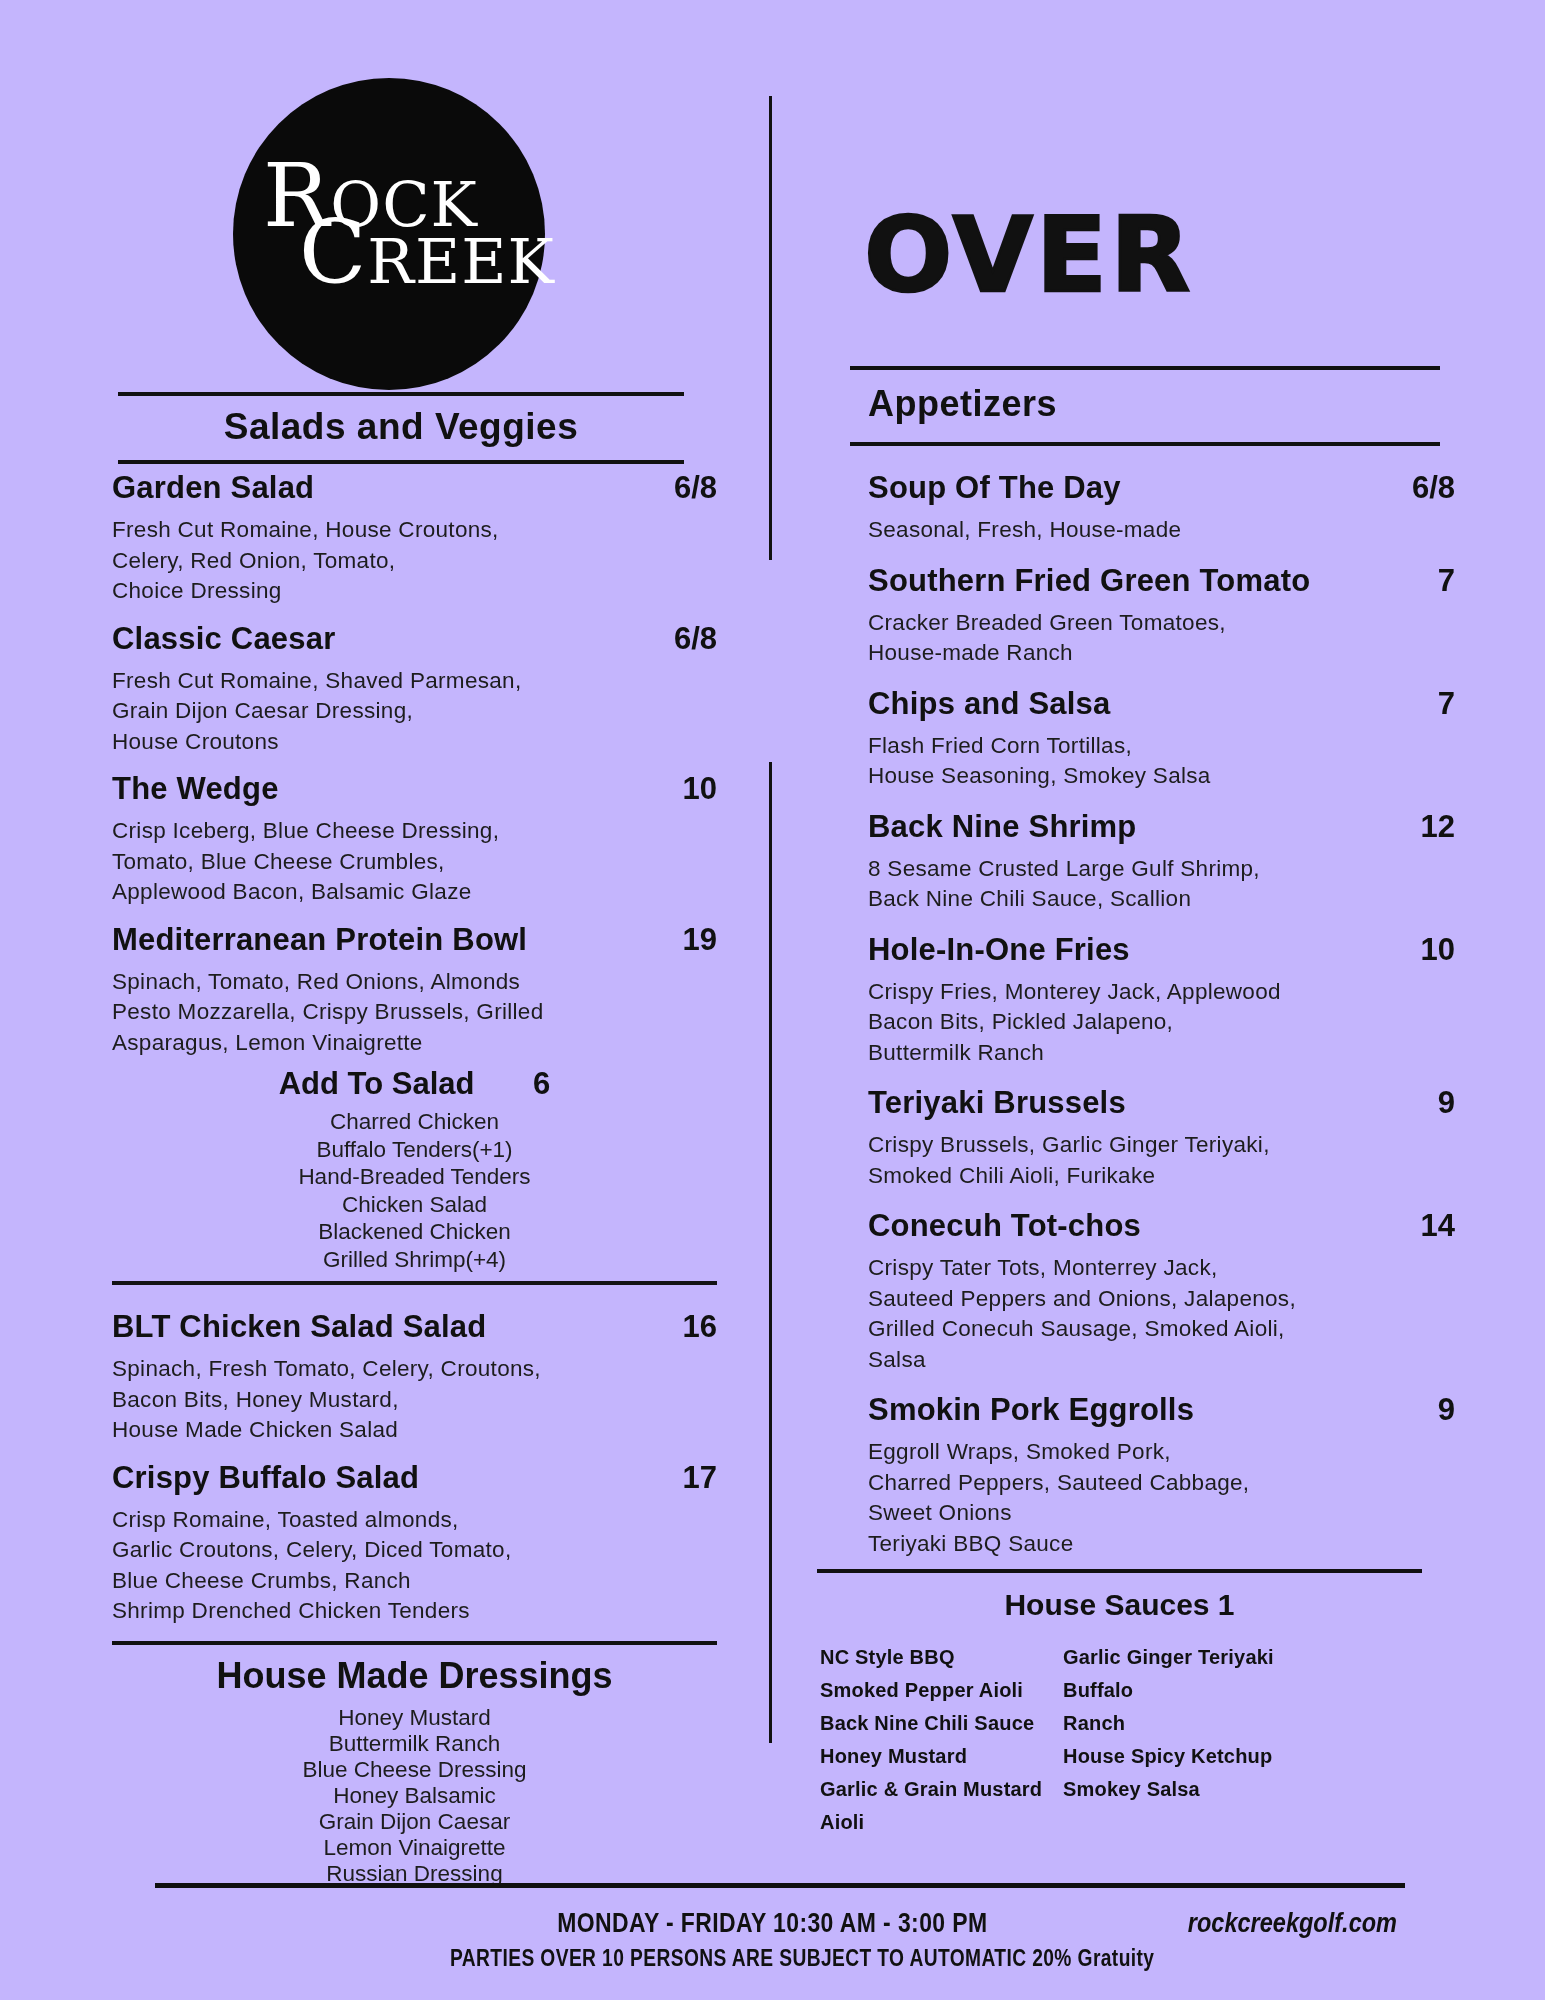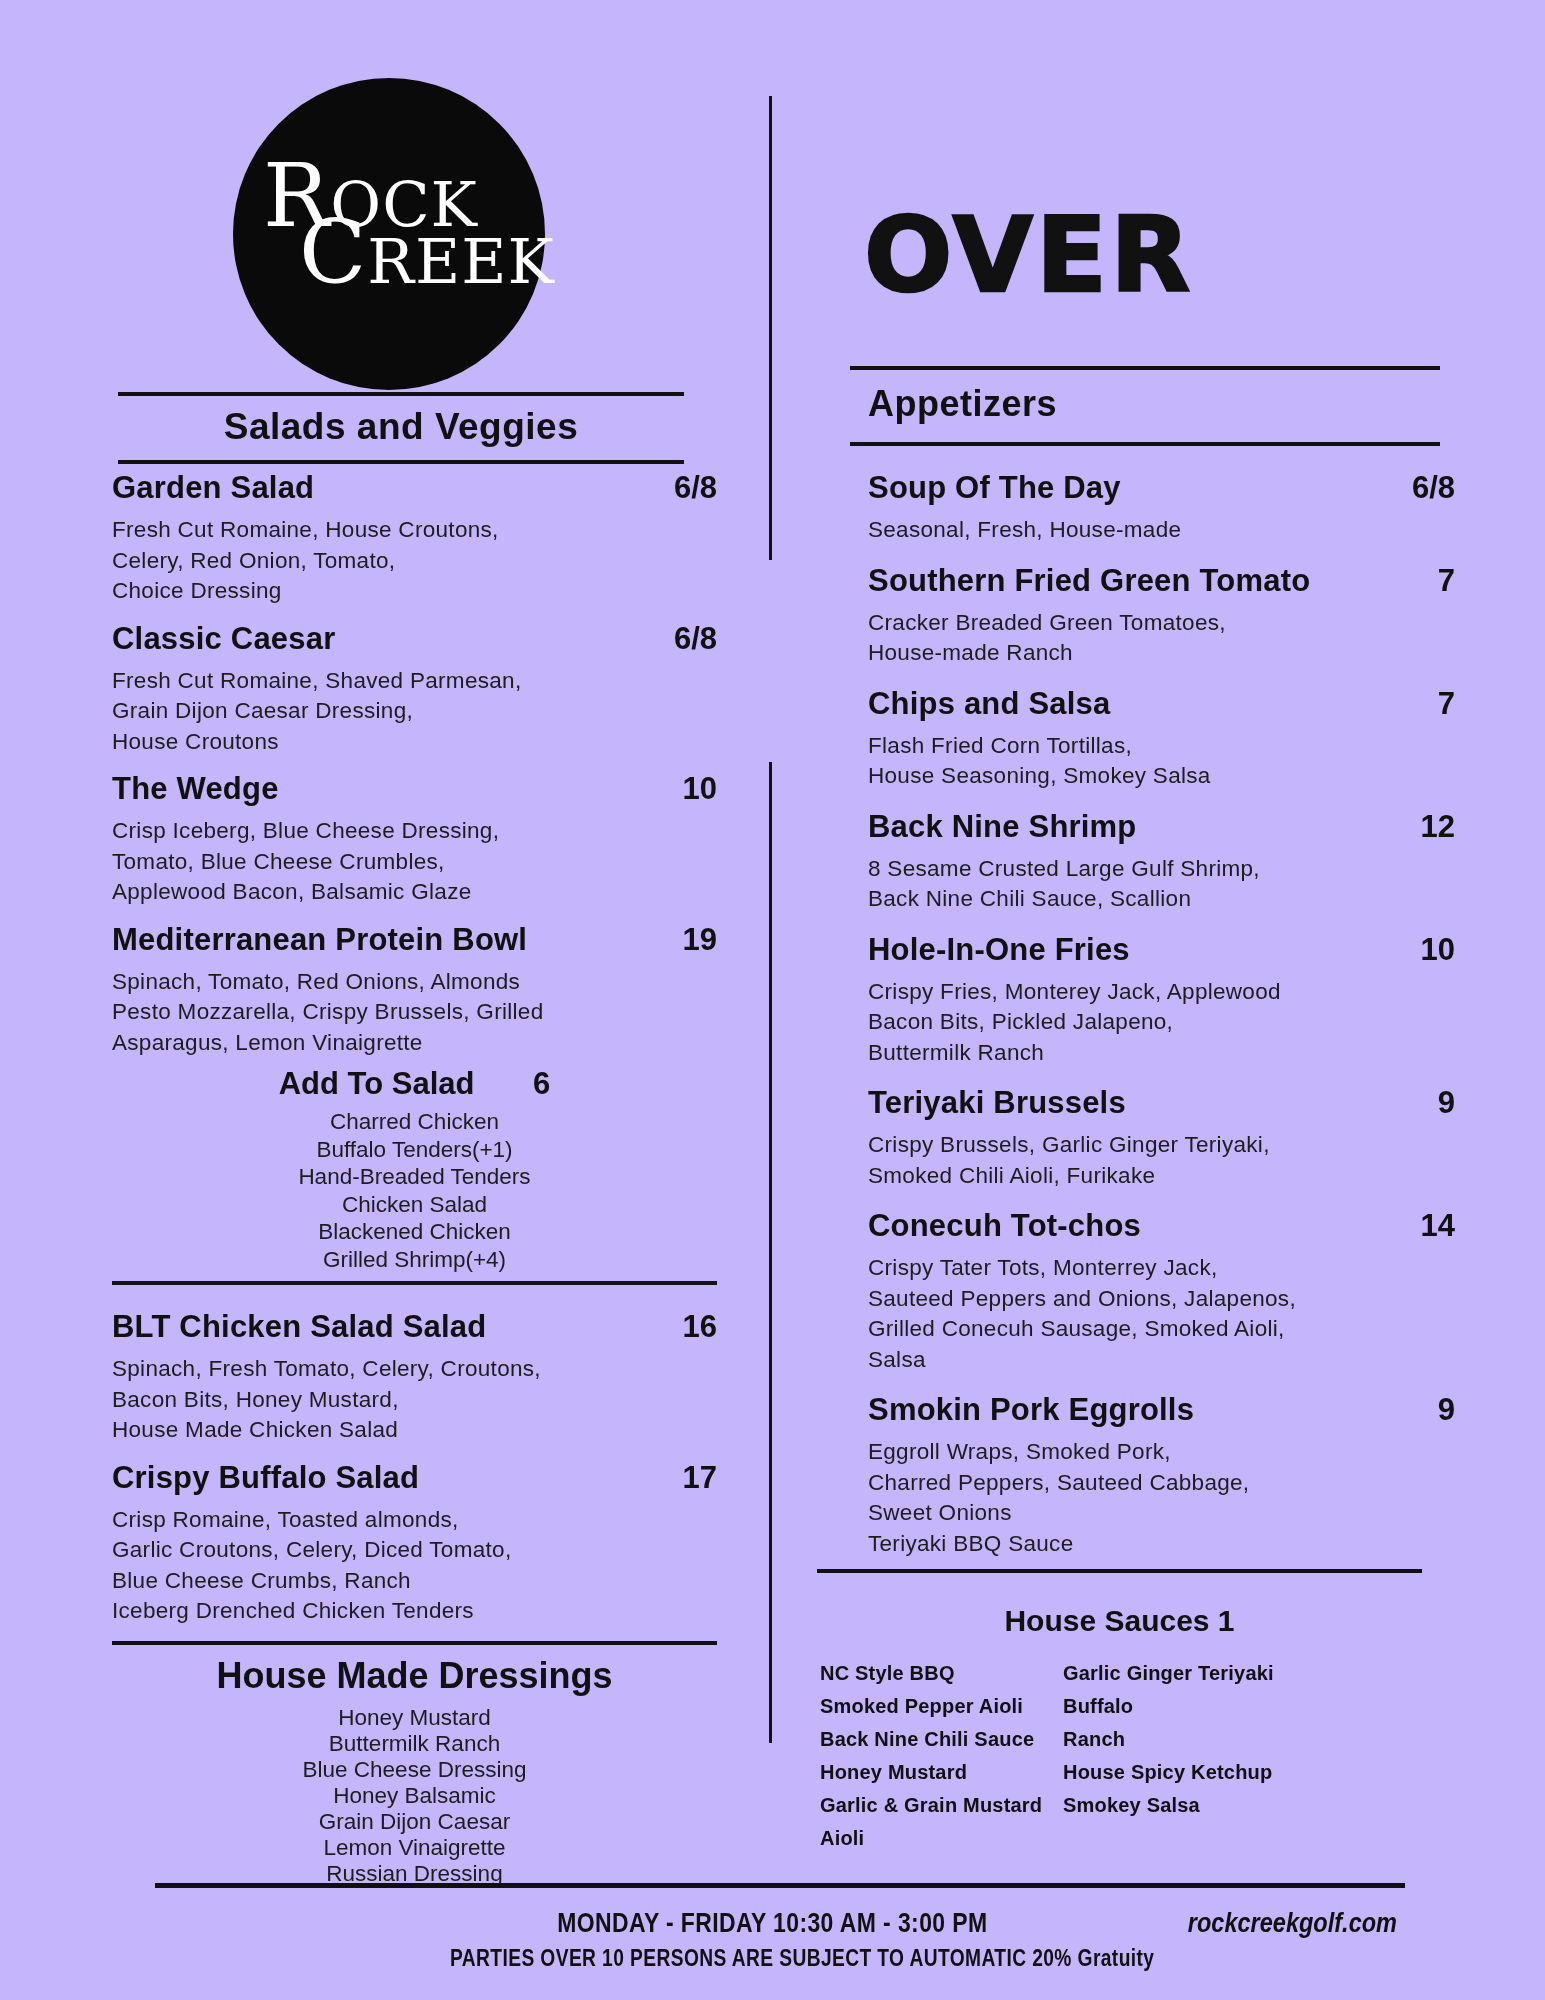"Iceberg Drenched Chicken Tenders" div { text: Iceberg -> Shrimp }
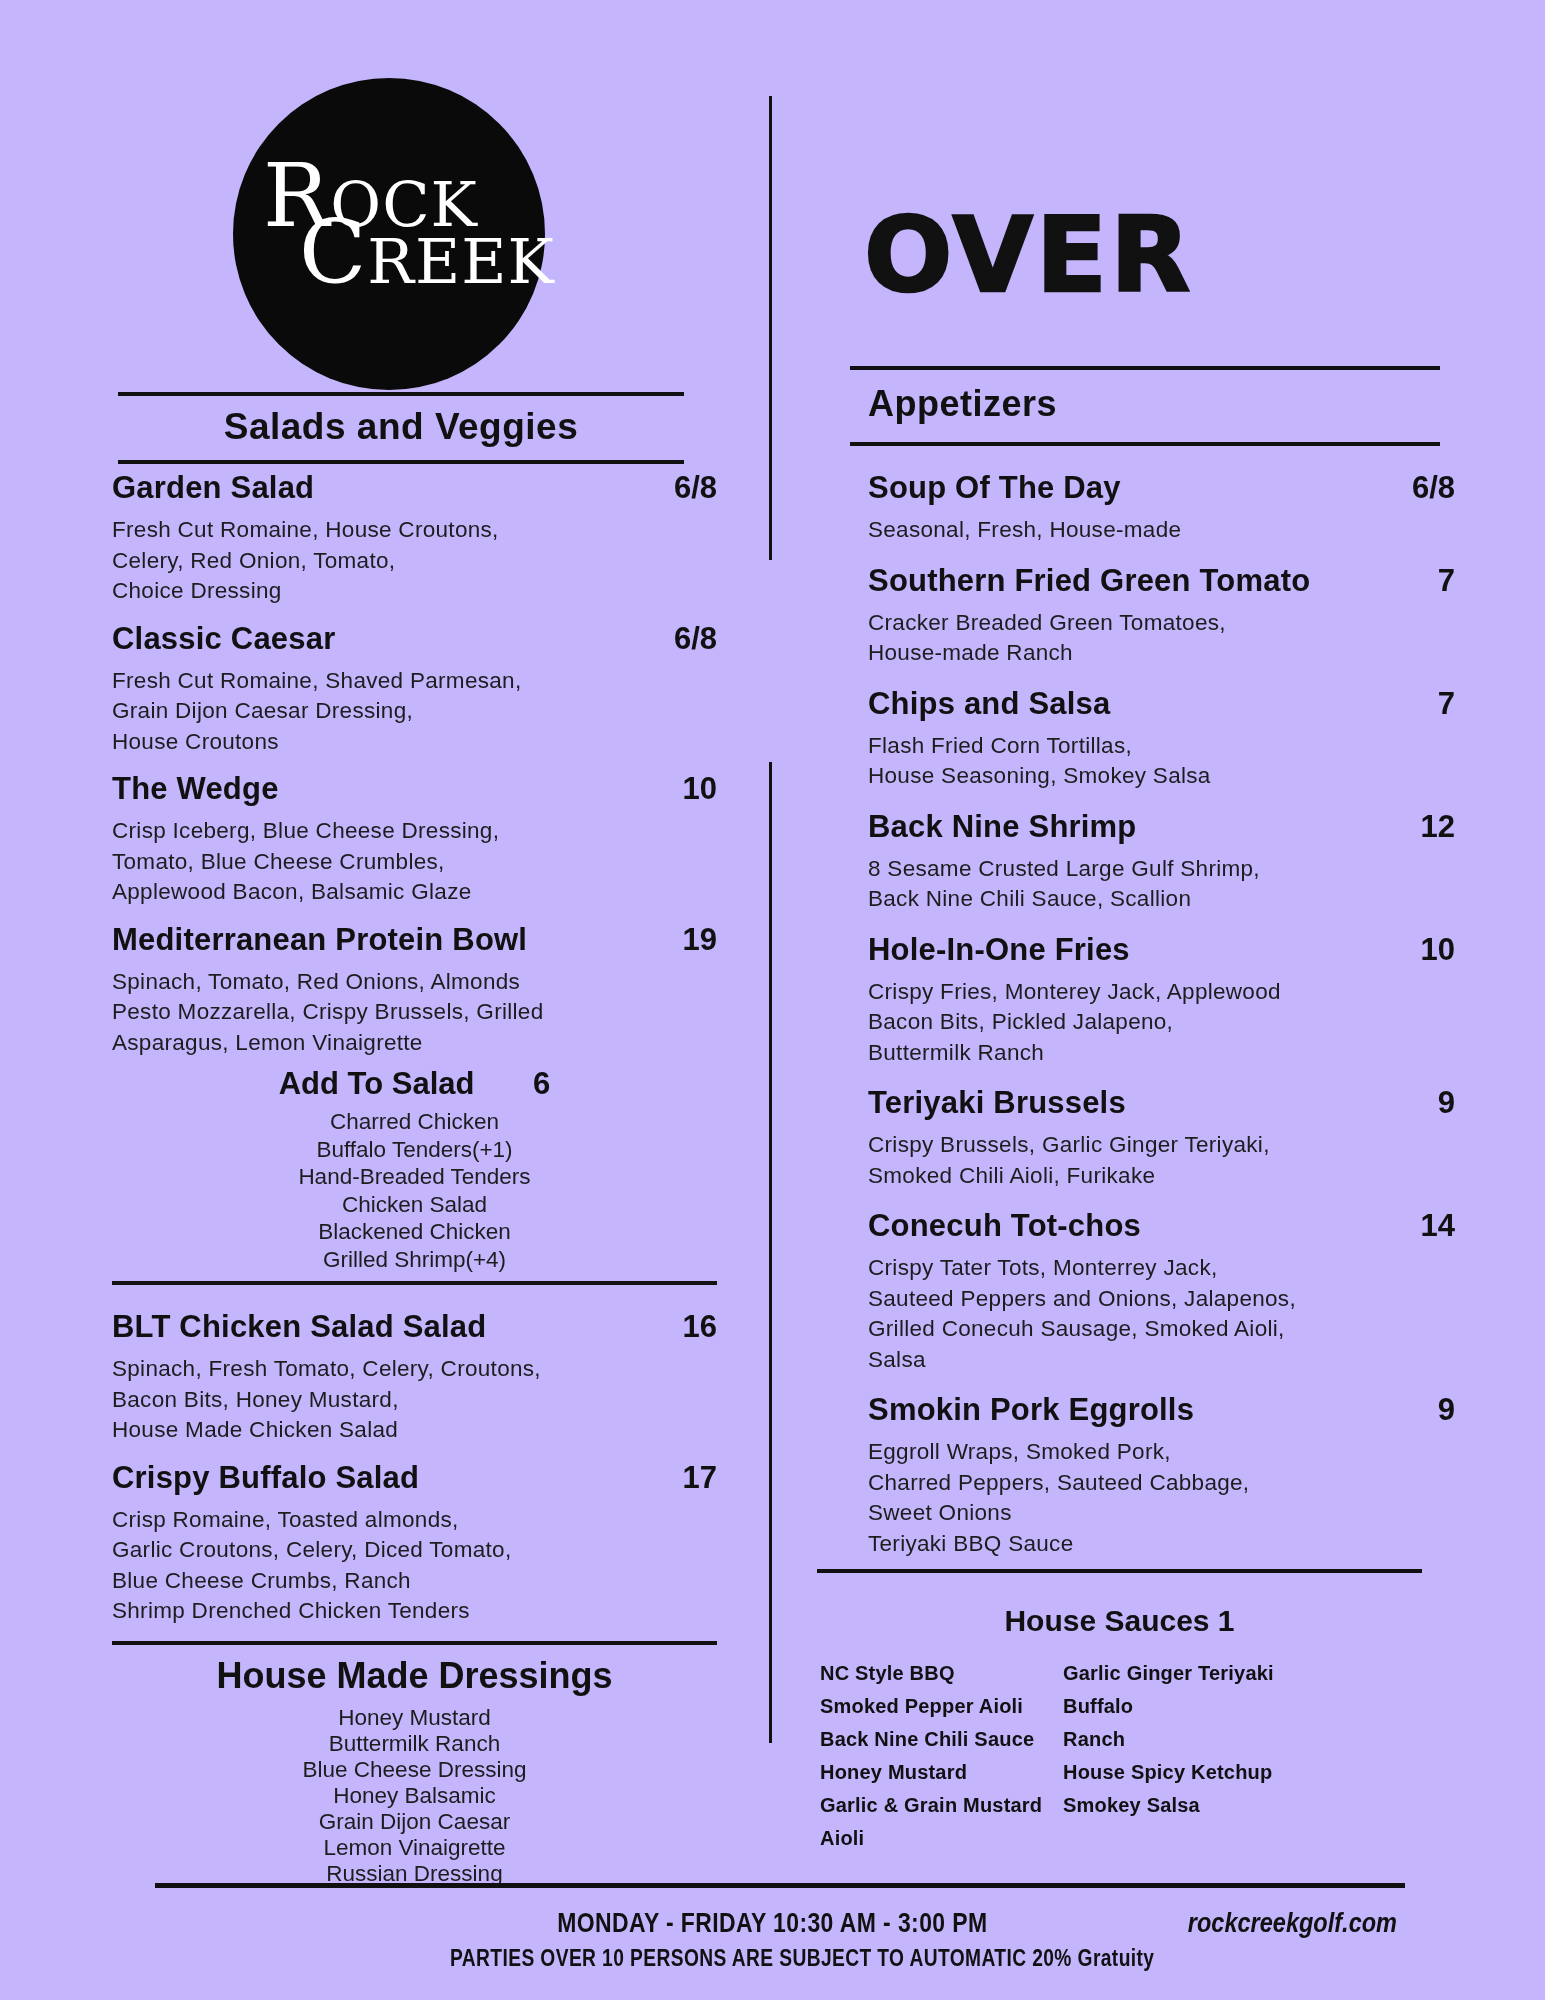"House Sauces 1" .sauce-block { padding-top: 28px -> 12px }
